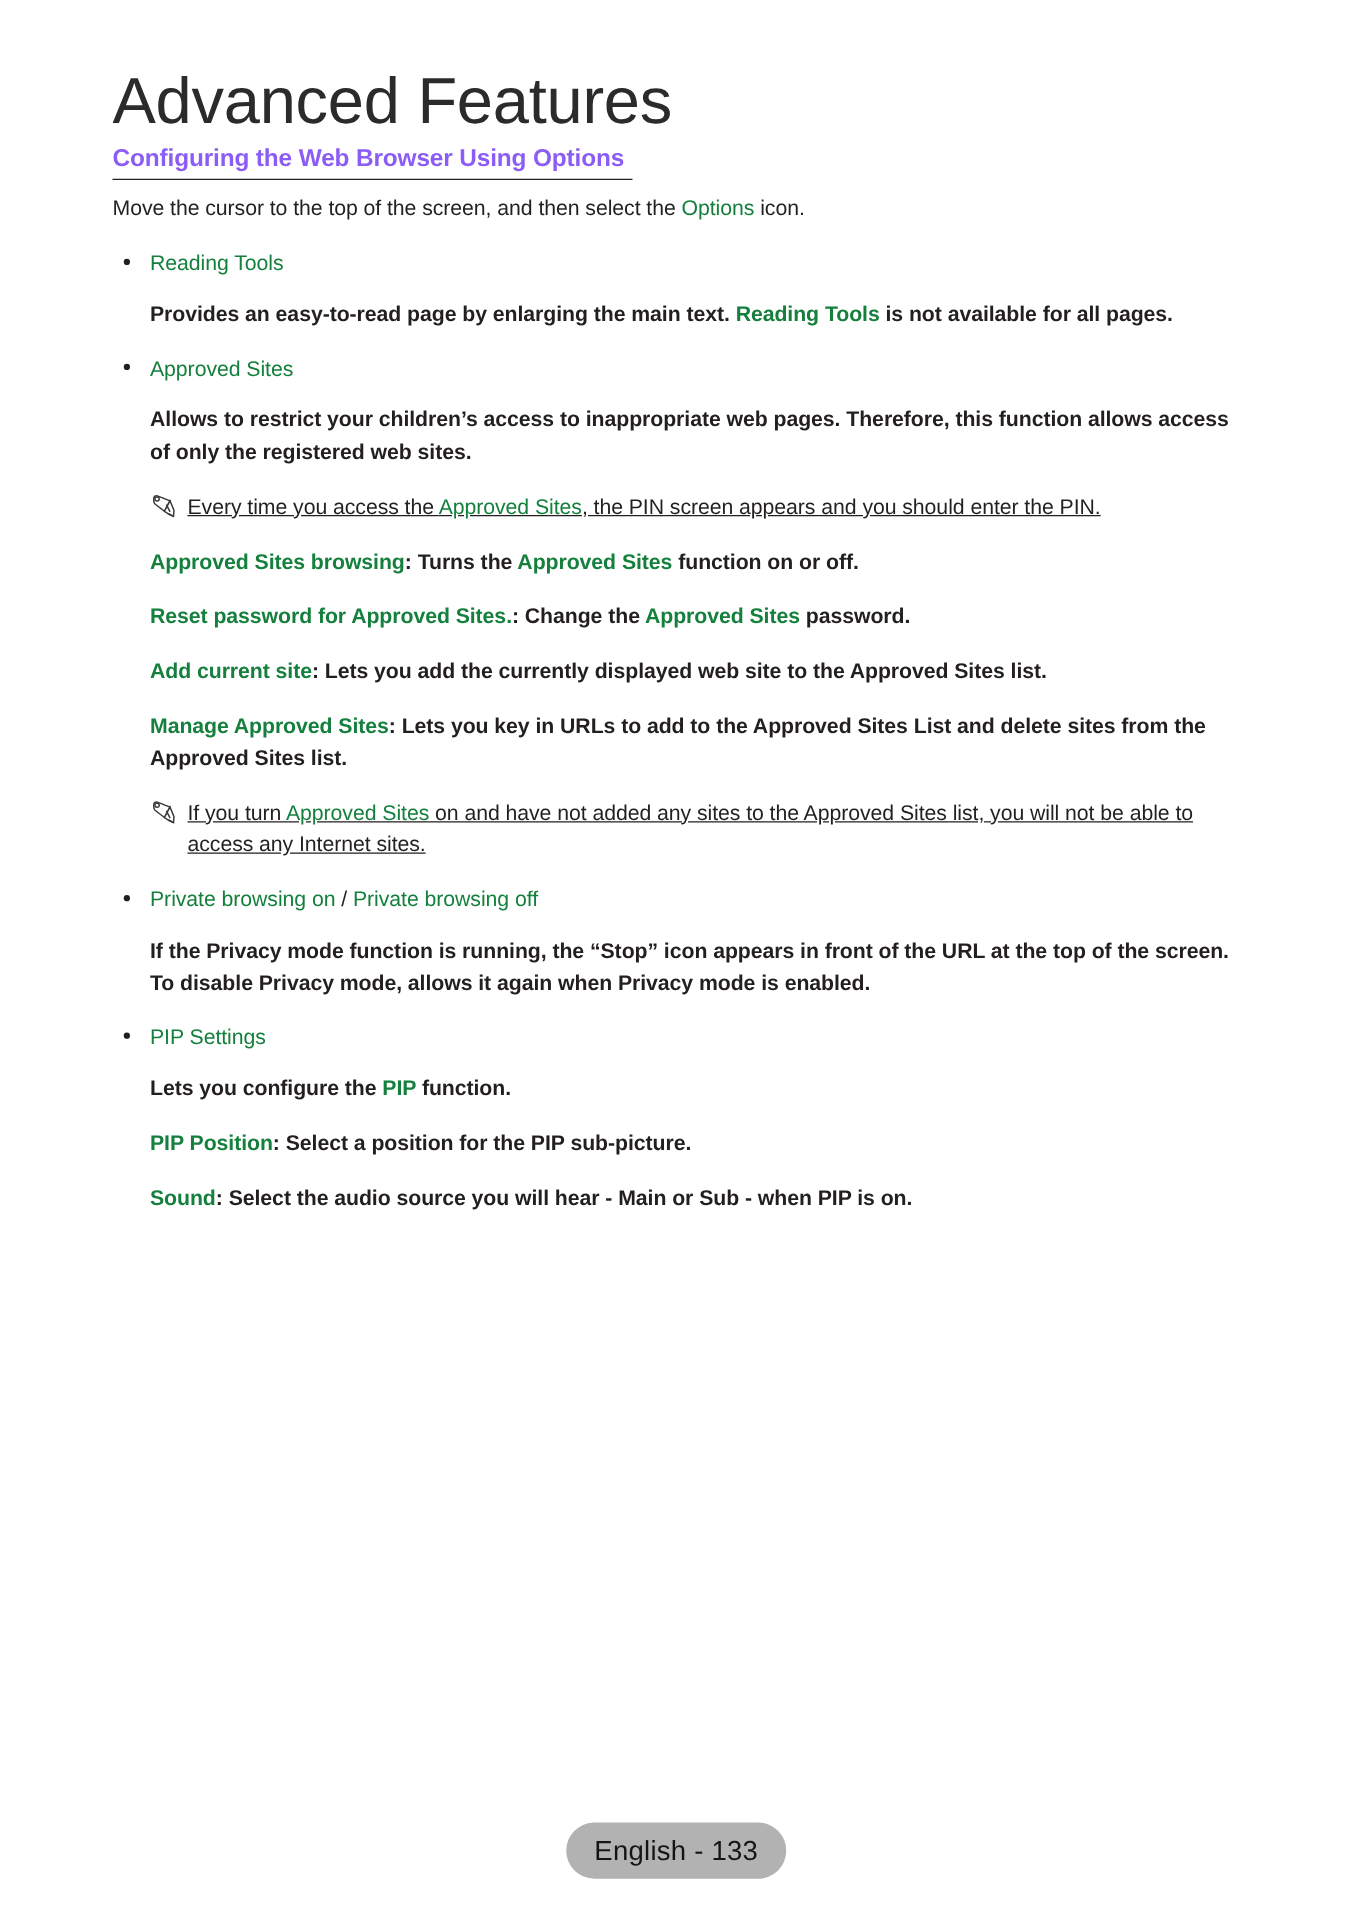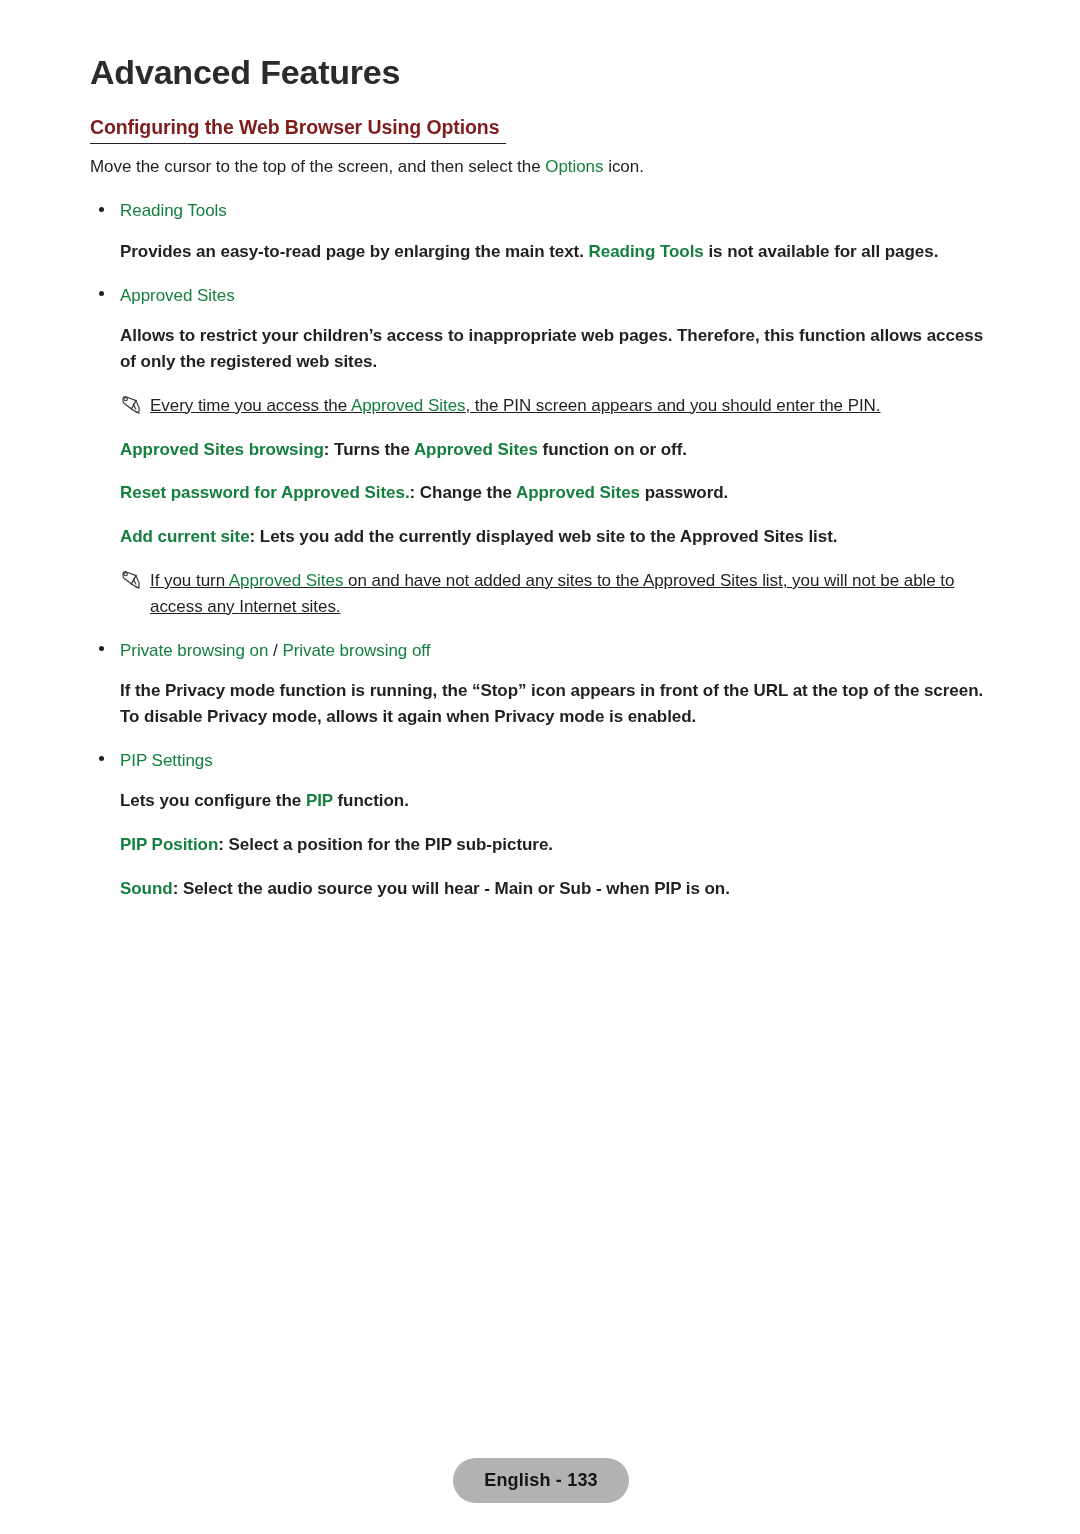"Advanced Features" .chapter-title { font-size: 34px -> 52px; font-weight: 700 -> 400 }
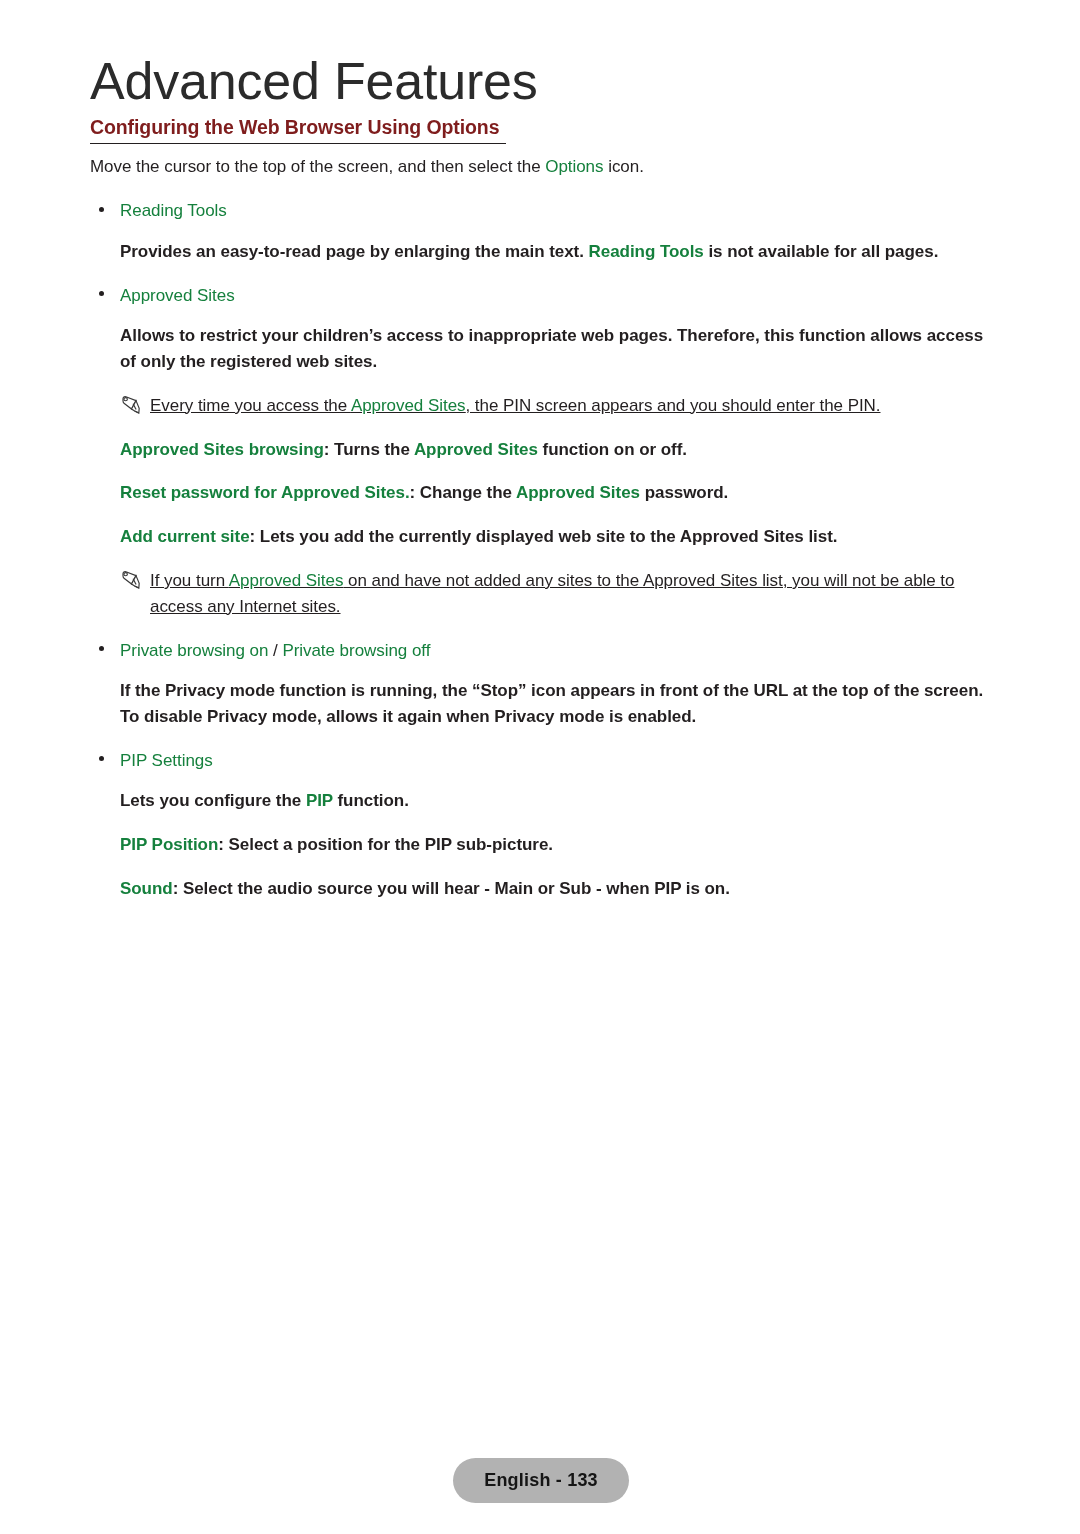"Configuring the Web Browser Using" .section-heading { color: #7f1d1d -> #8b5cf6 }
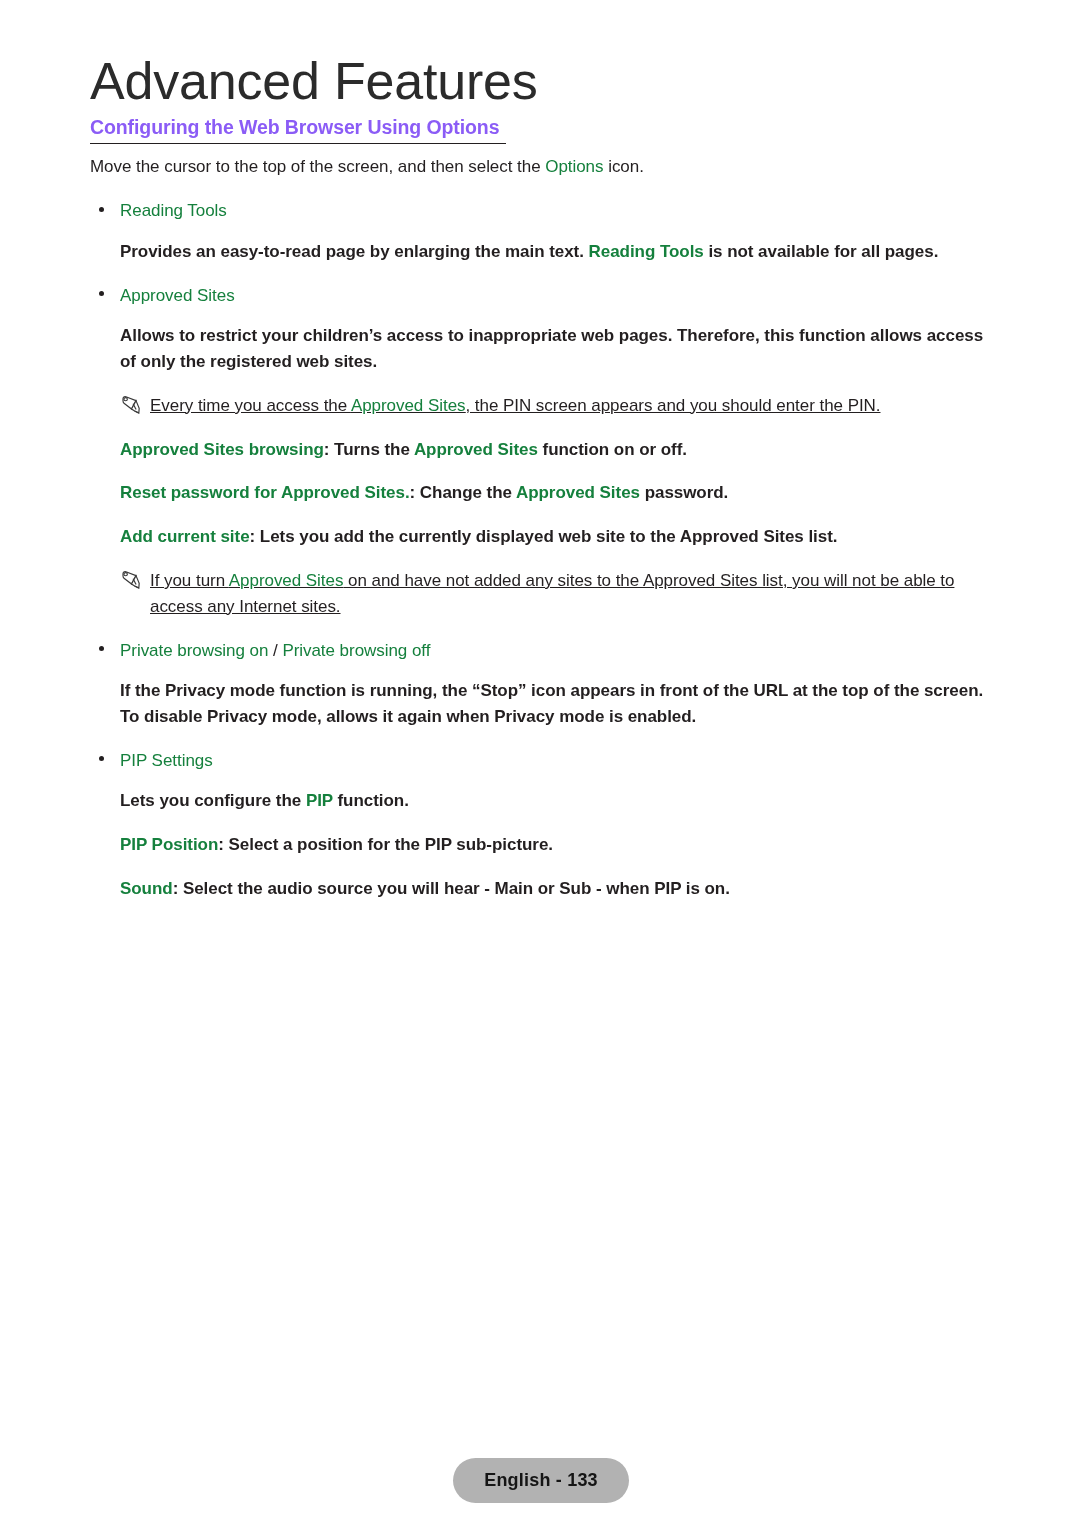"Manage Approved Sites: Lets you" div.para { html: none -> <div> <span>Manage Approved Sites</span><span>: Lets you key in URLs to add to the Approved Sites List and delete sites from the Approved Sites list.</span> </div> }
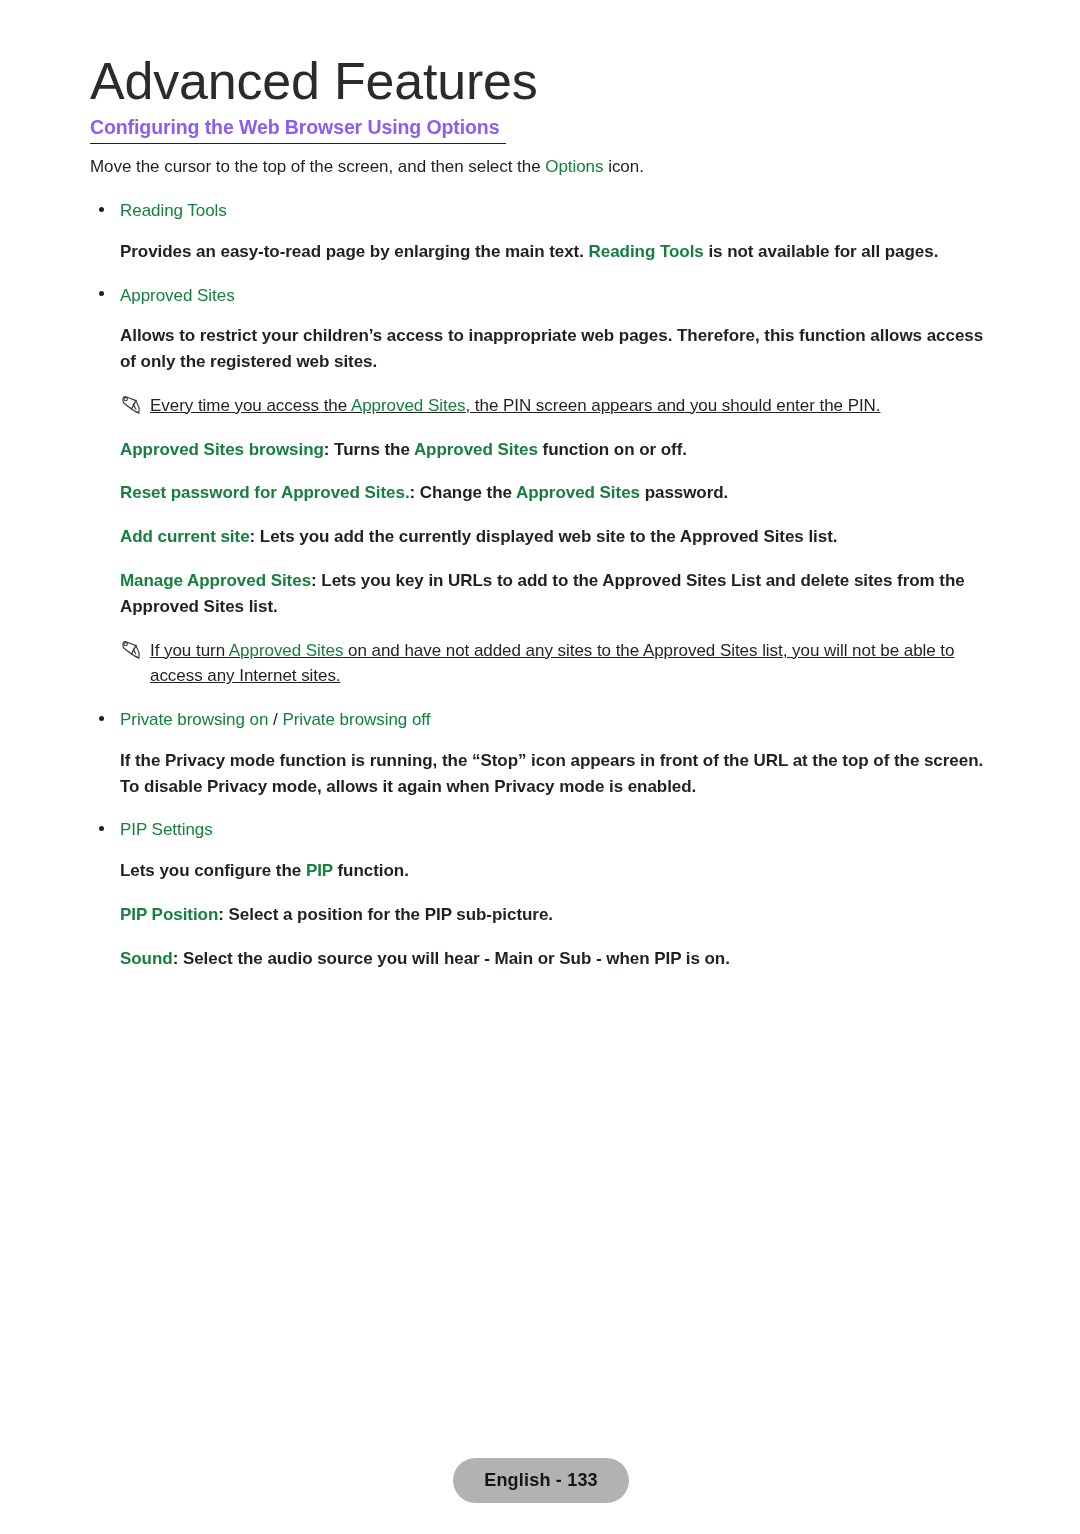"English - 133" .footer-pill .label { font-size: 18px -> 22px; font-weight: bold -> normal }
